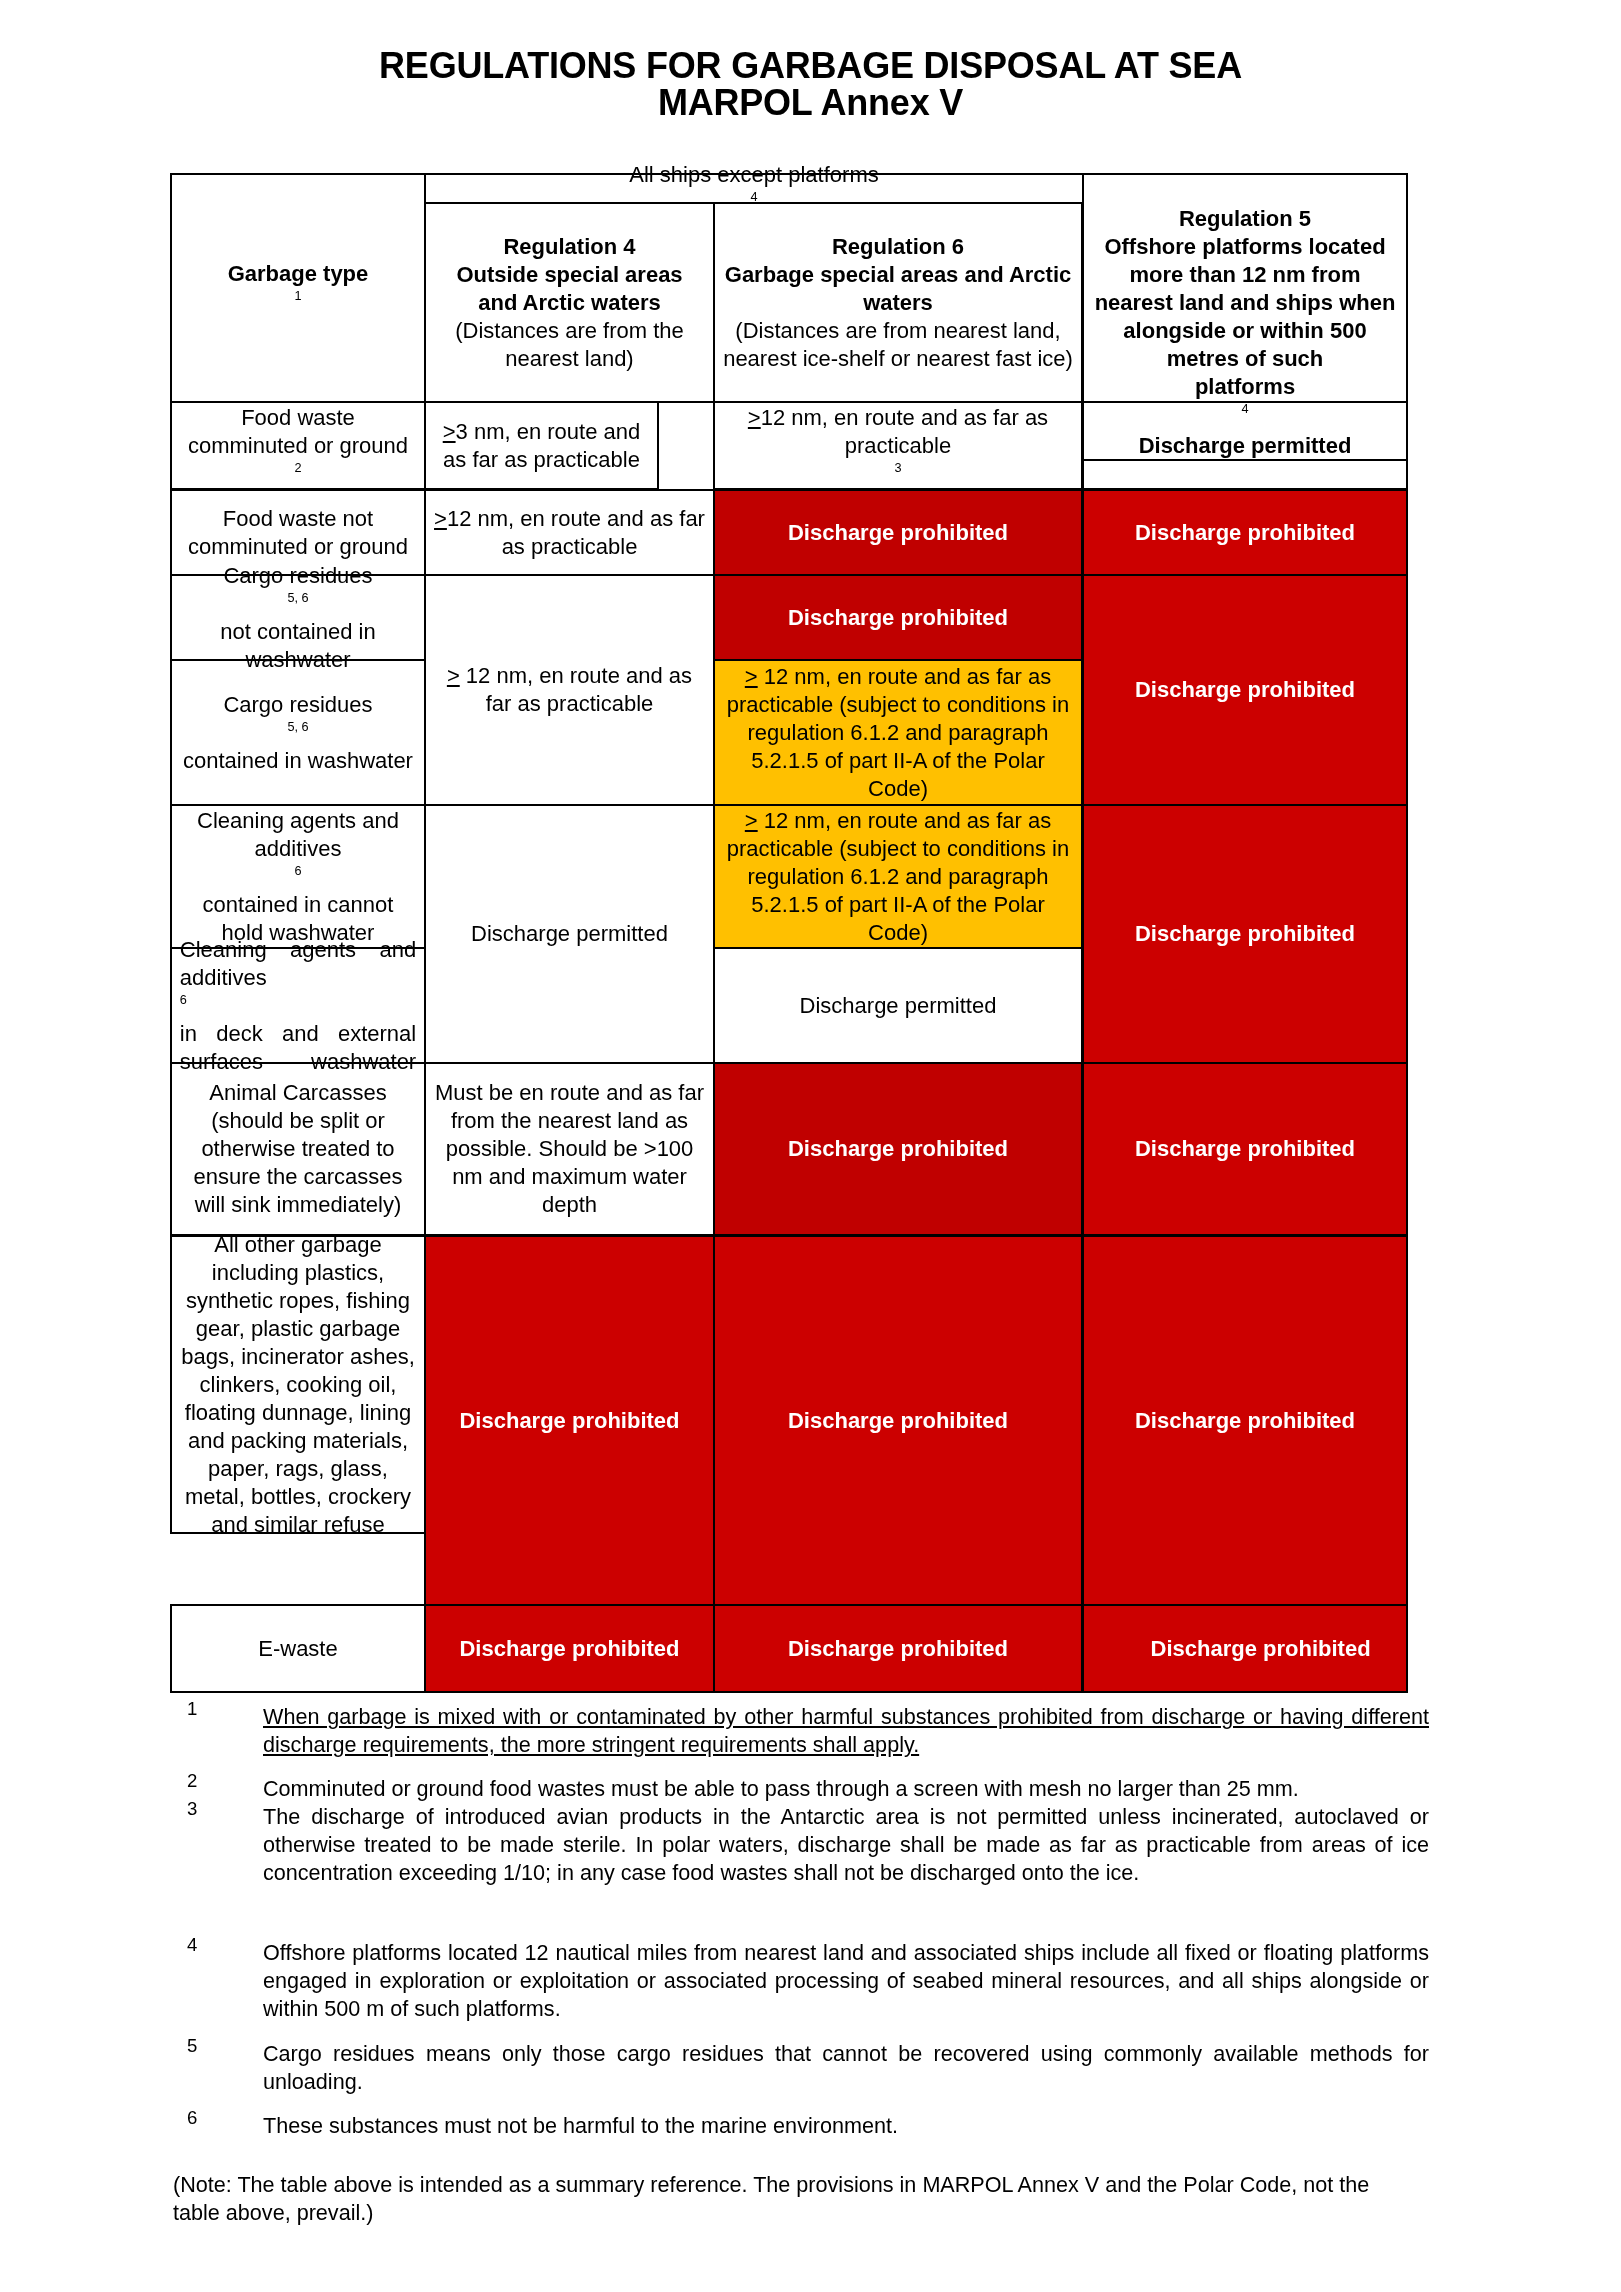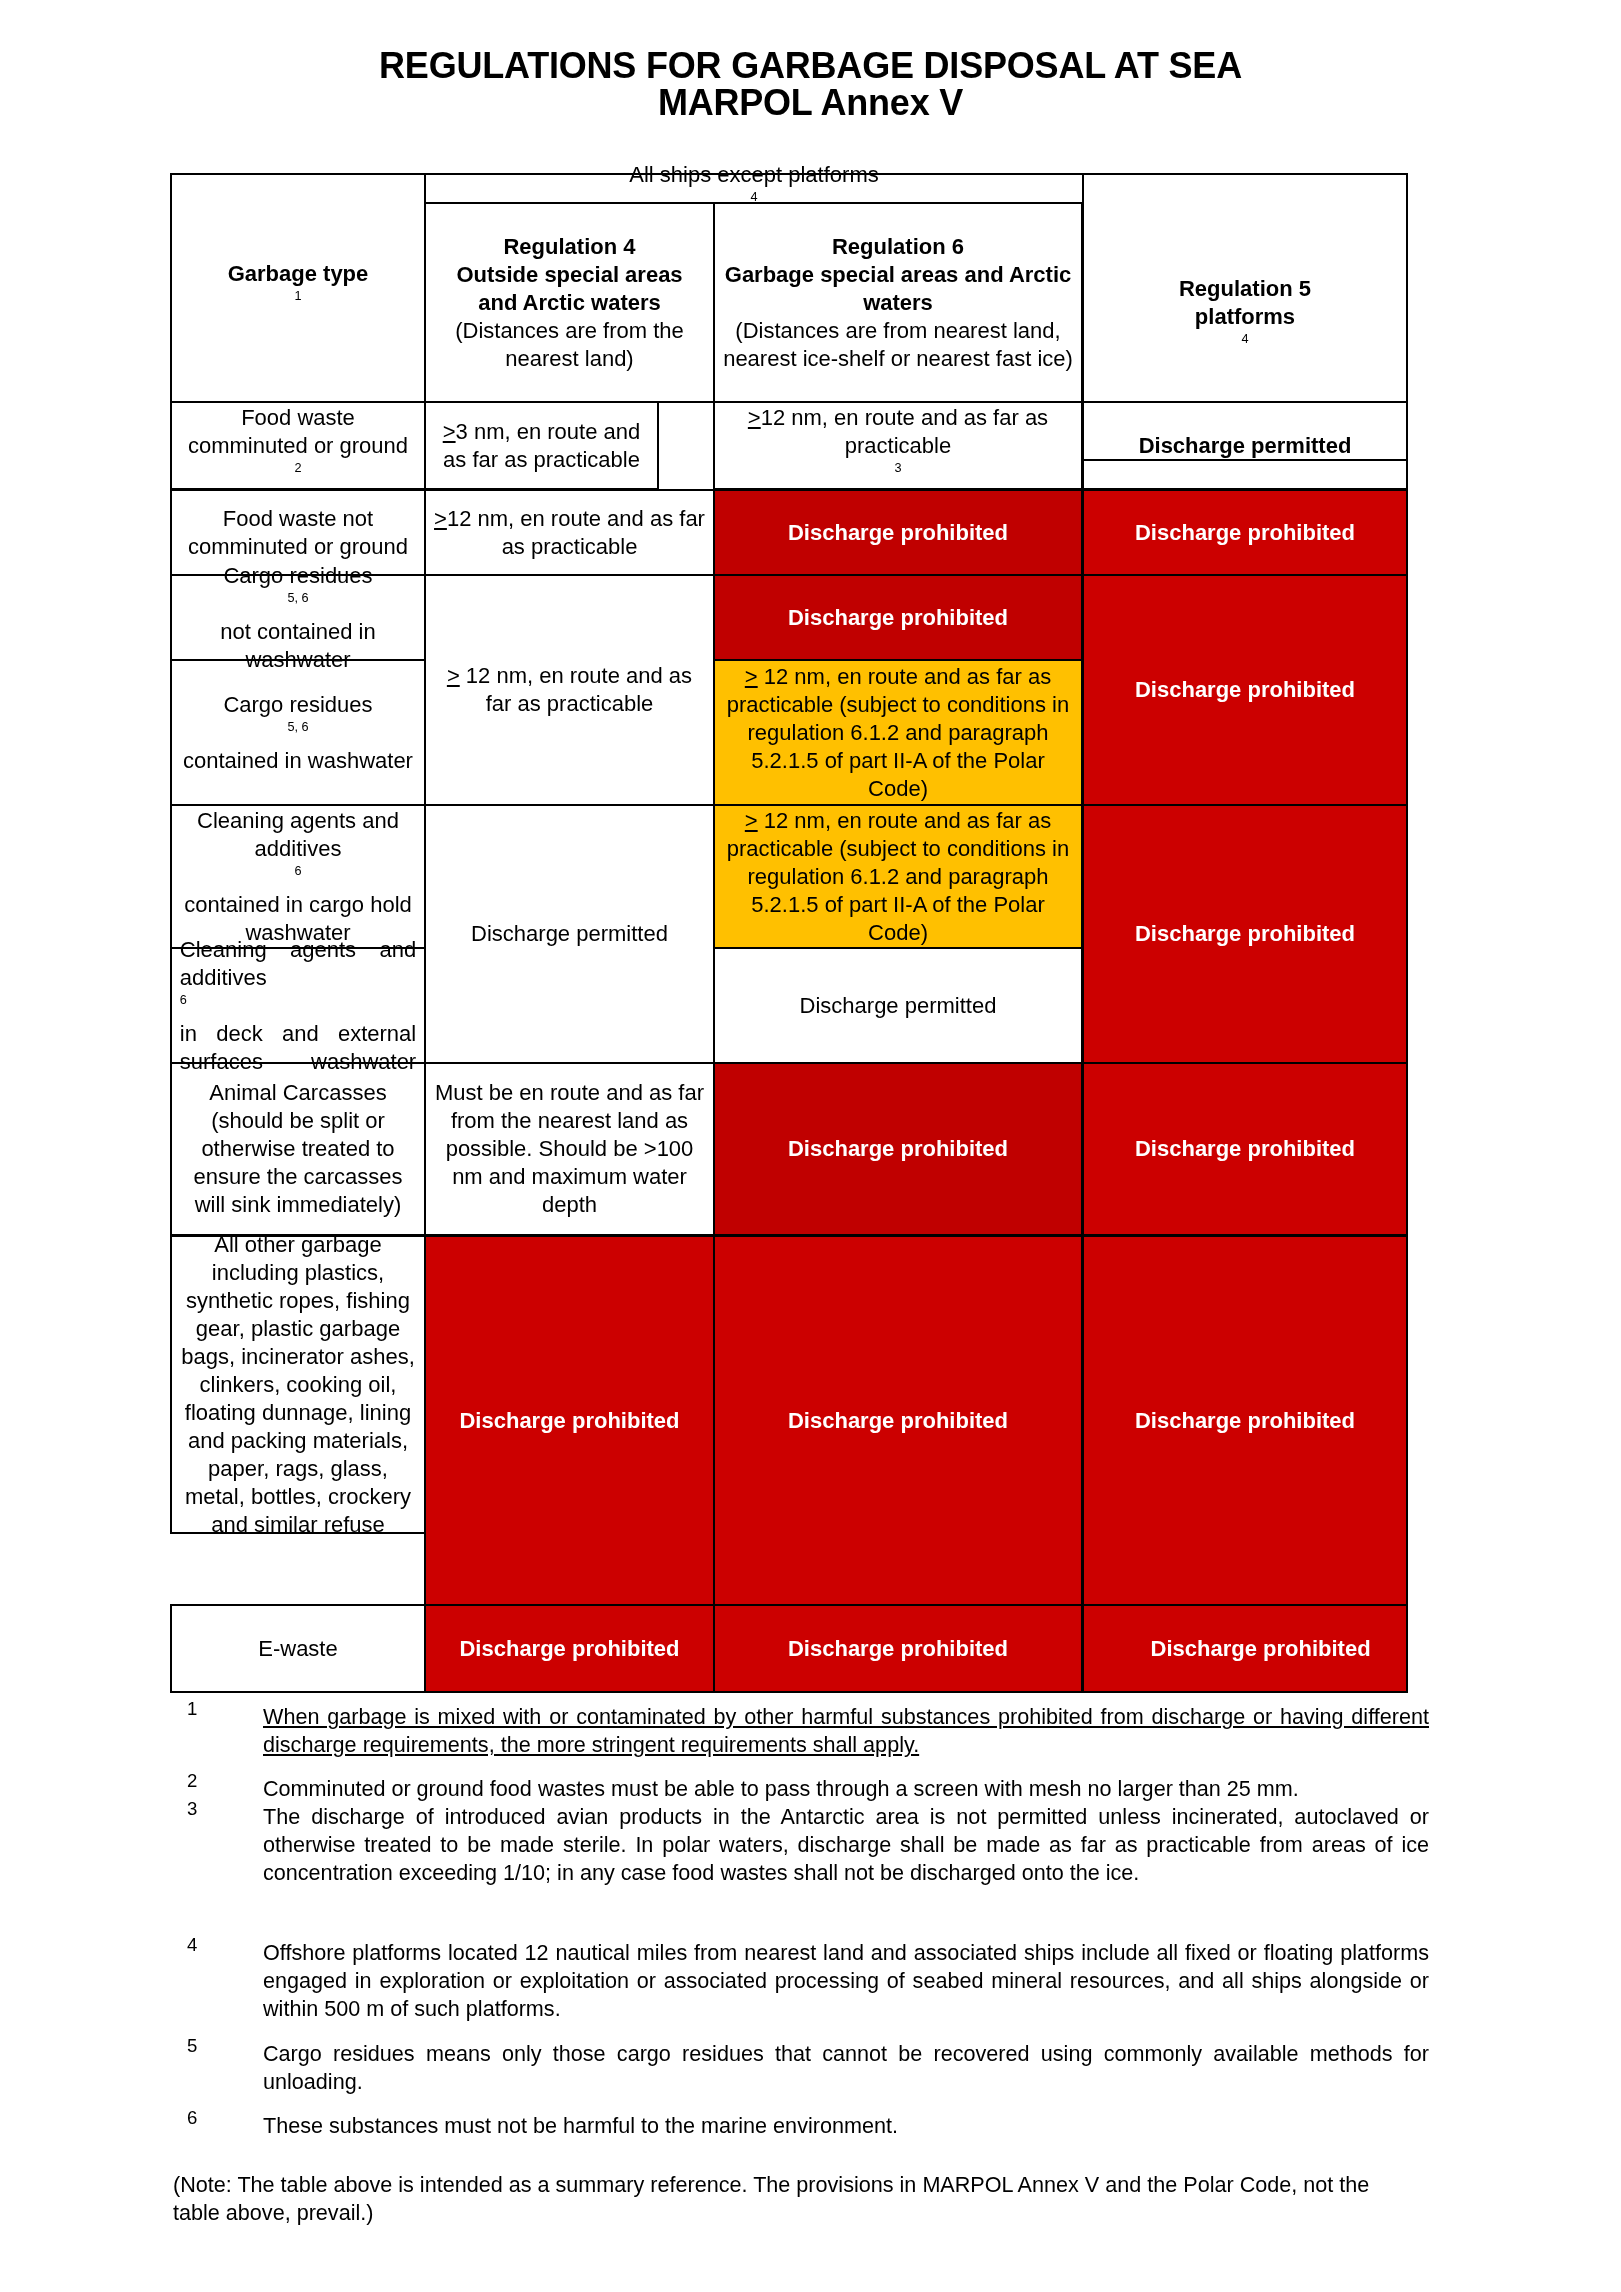"Offshore platforms located more than" span { html: none -> <span>Offshore platforms located more than 12 nm from nearest land and ships when alongside or within 500 metres of such</span> }
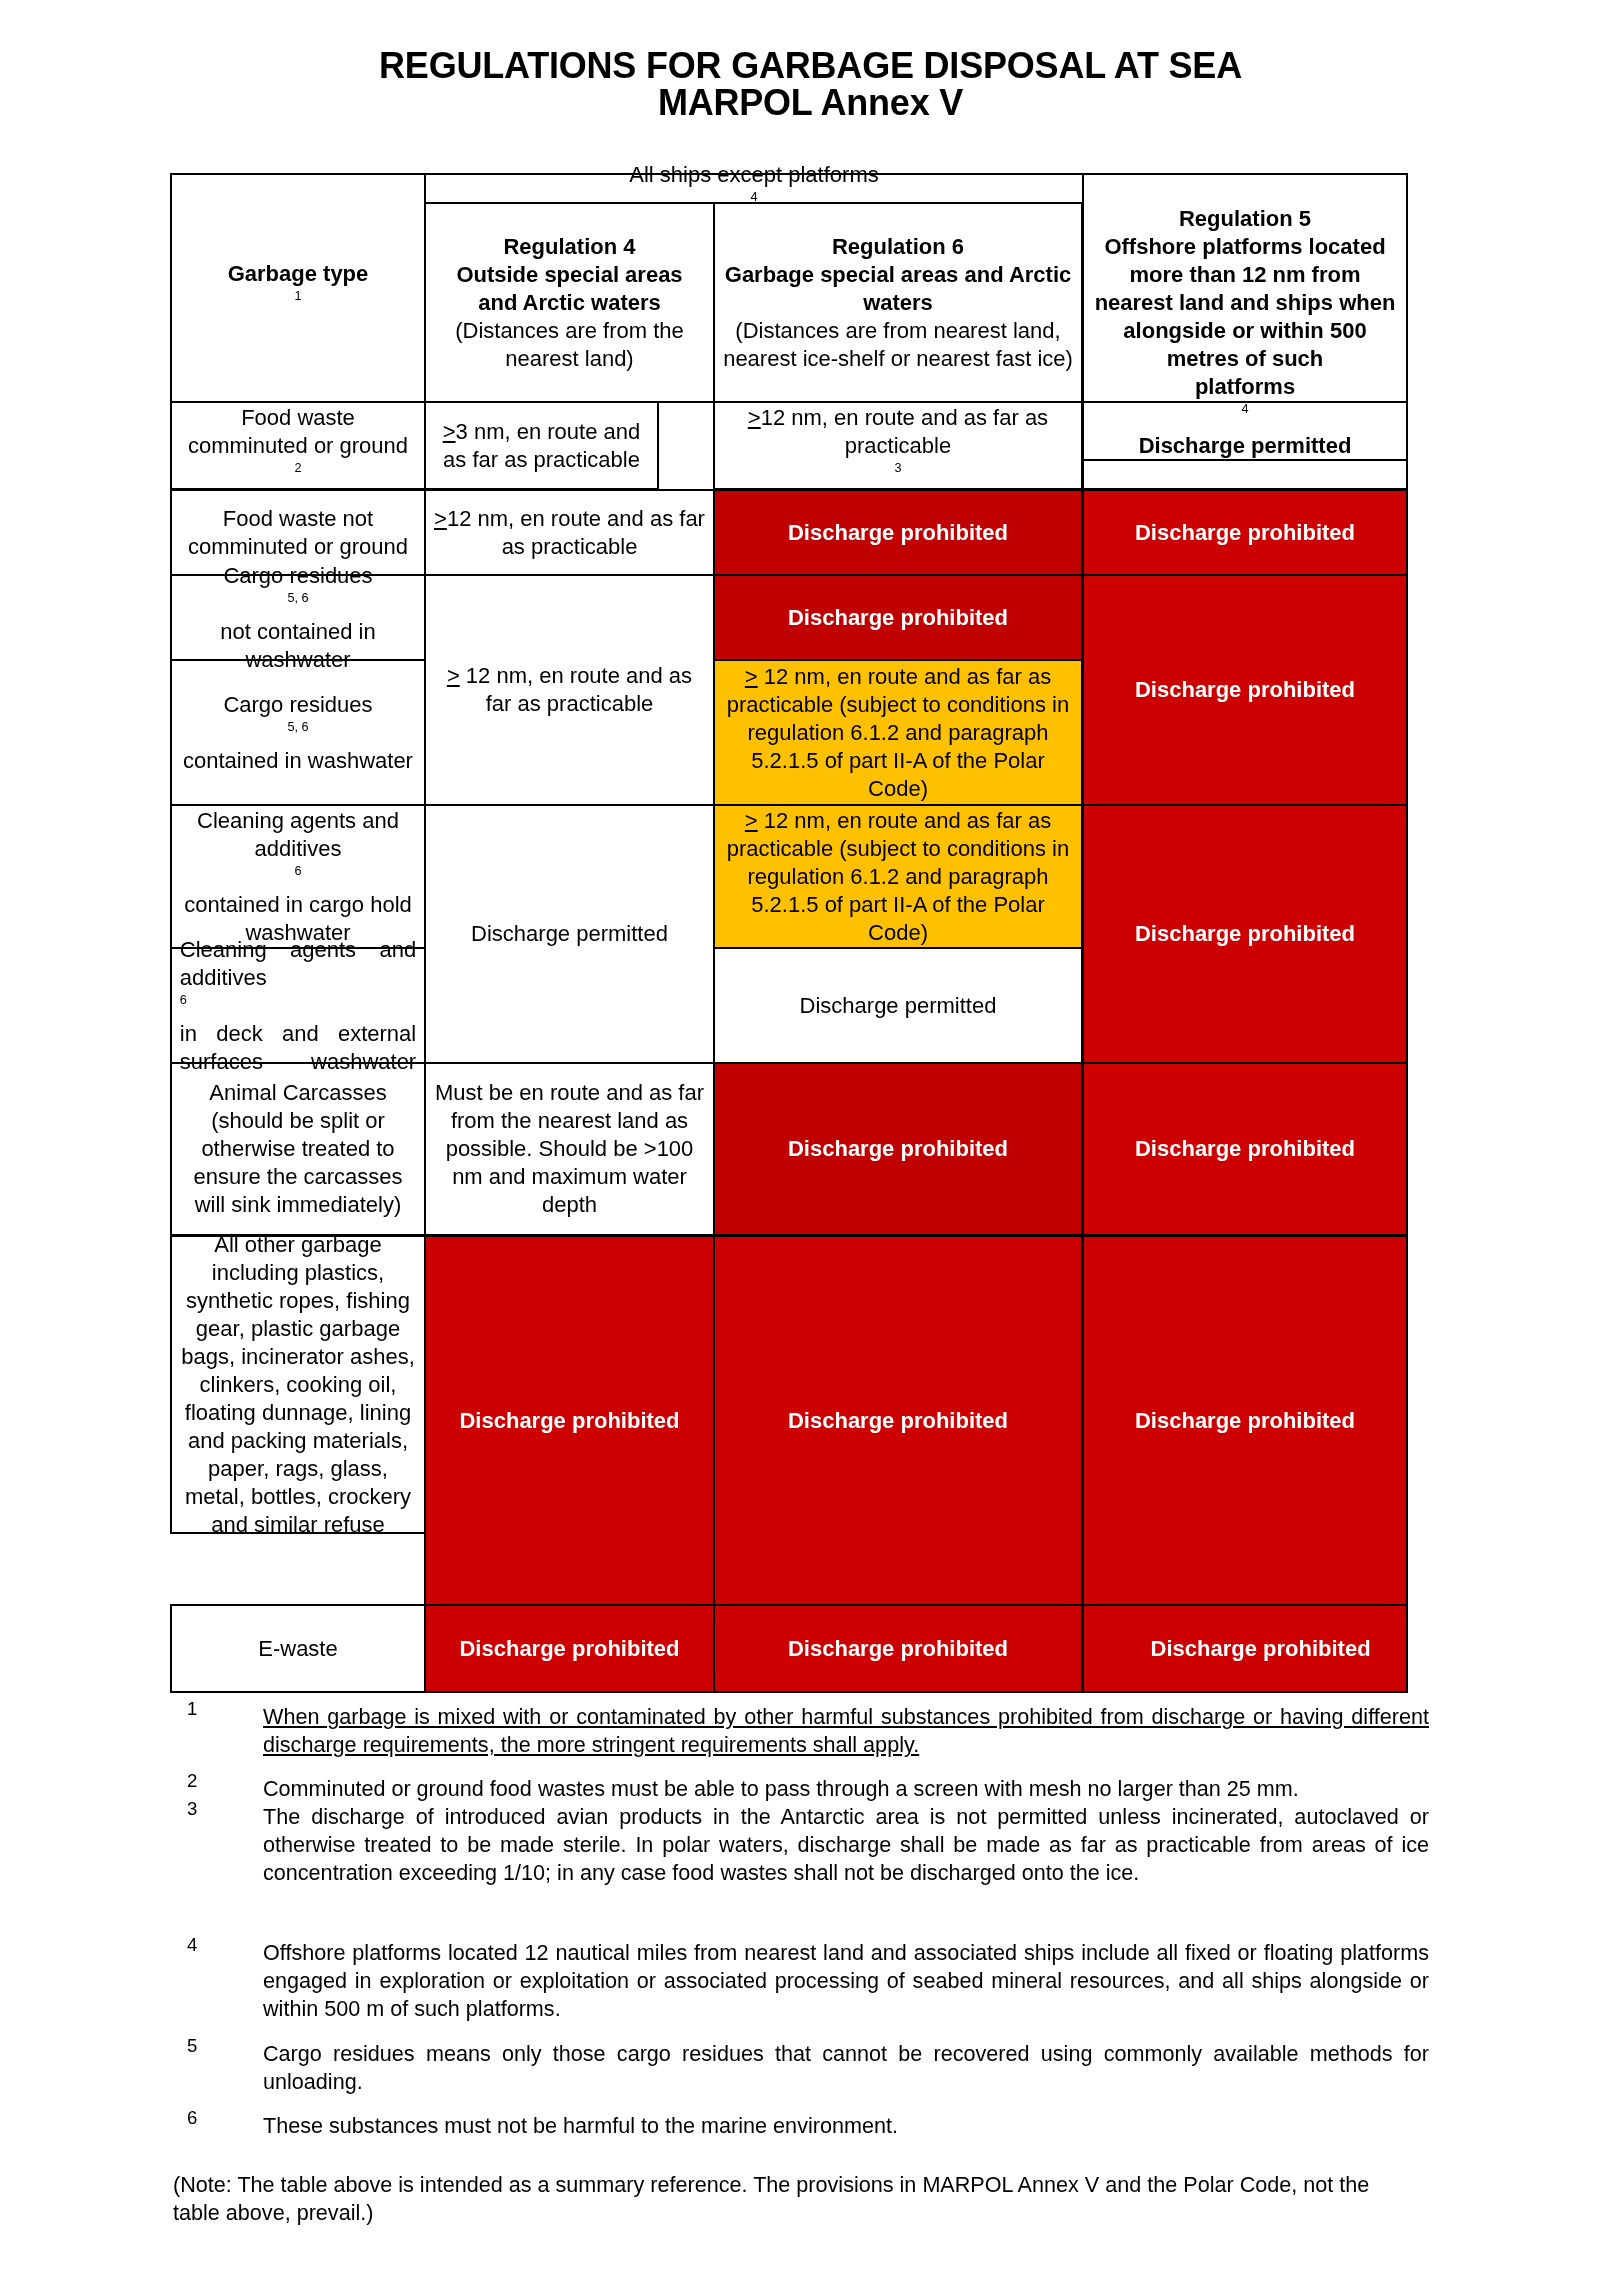"contained in cargo hold washwater" span { text: cargo -> cannot }
